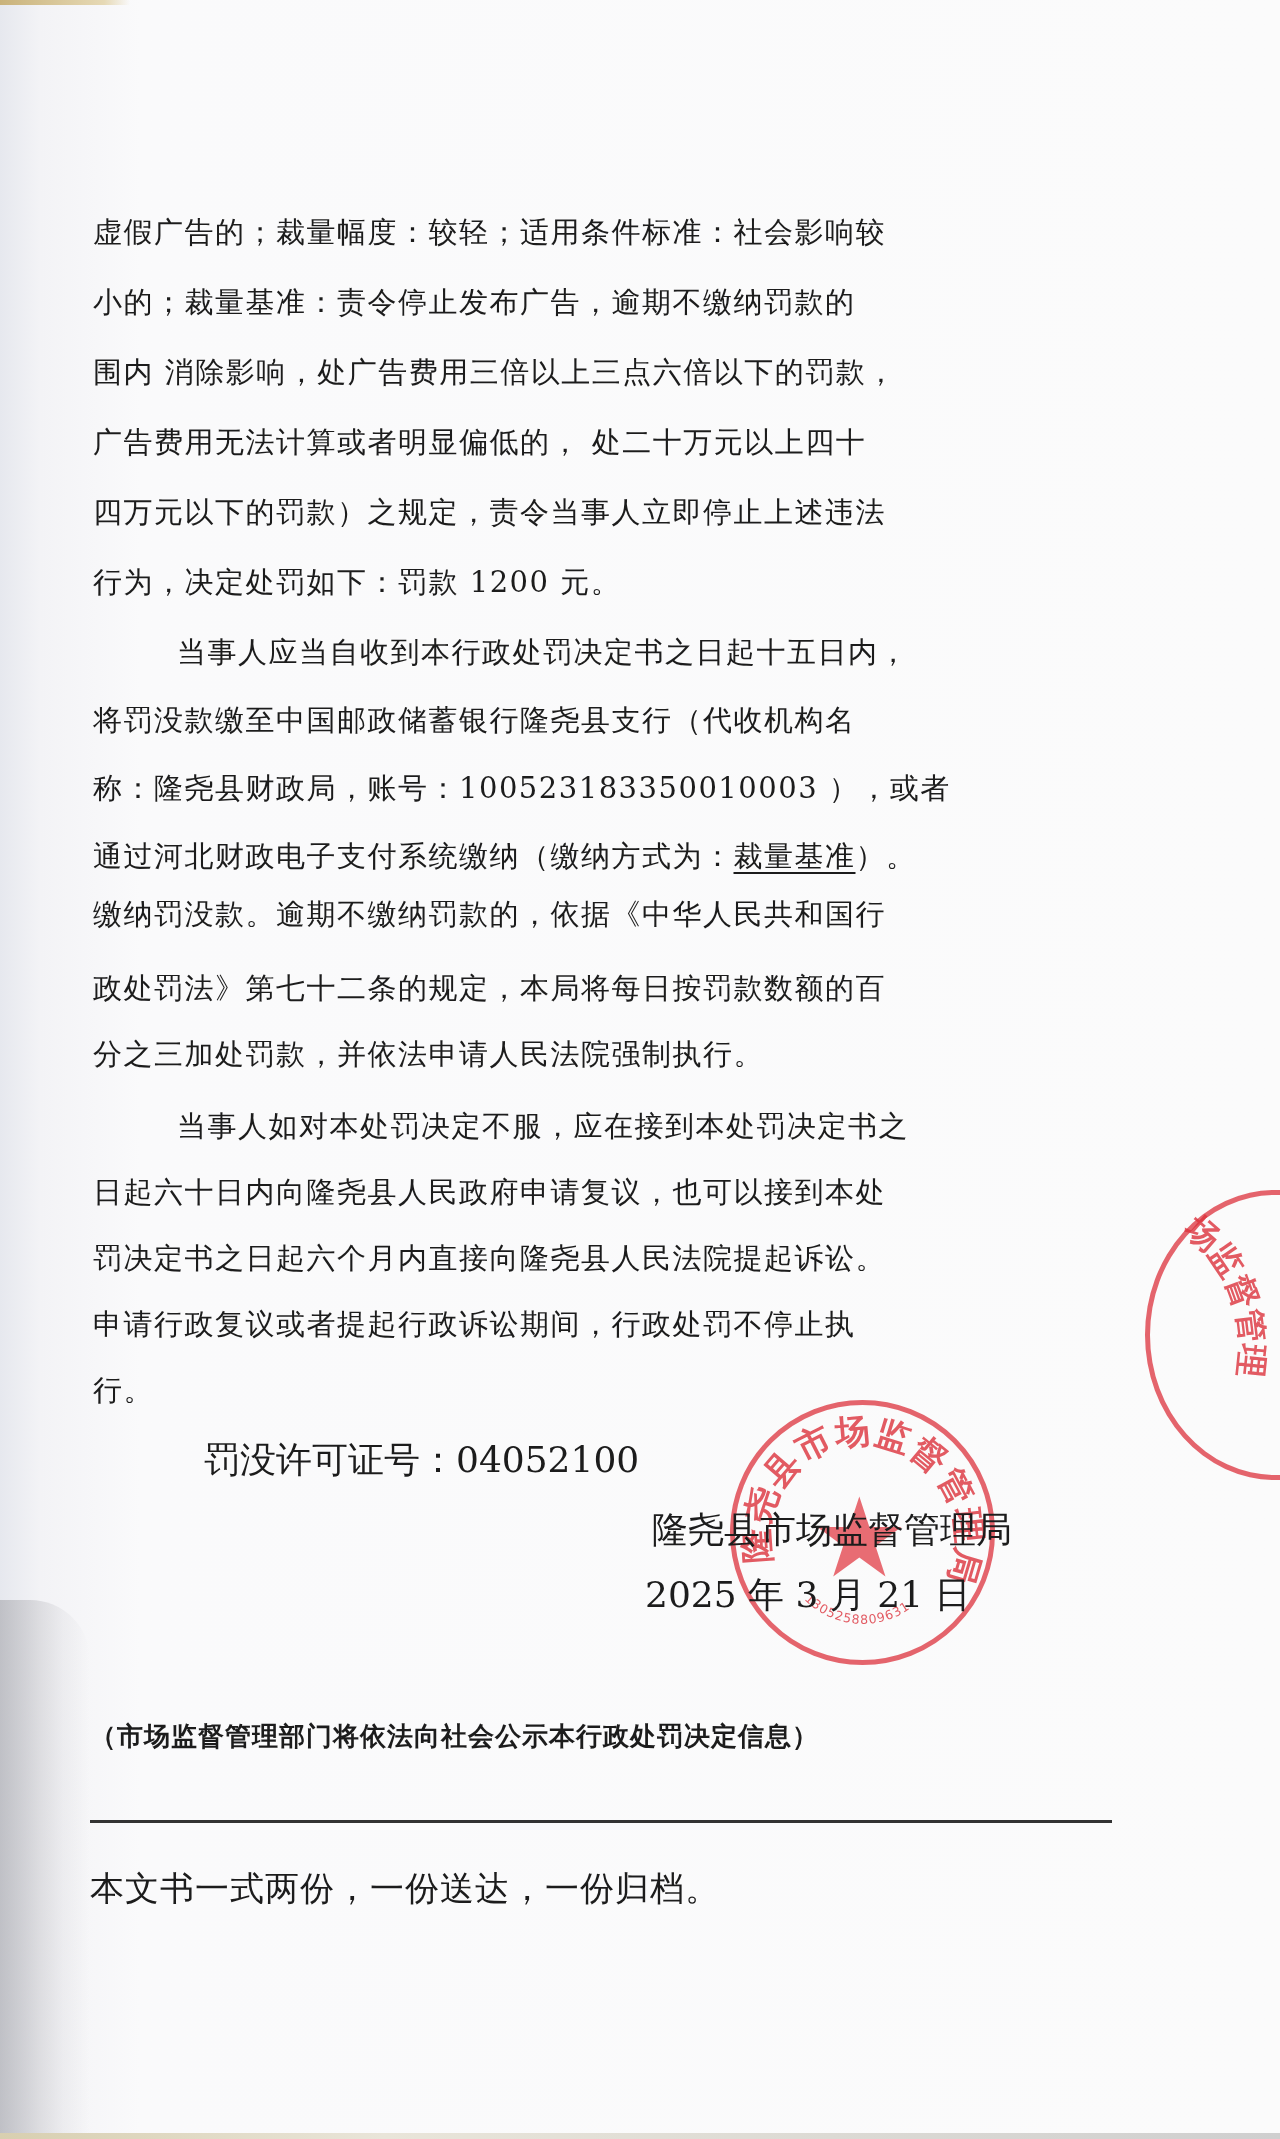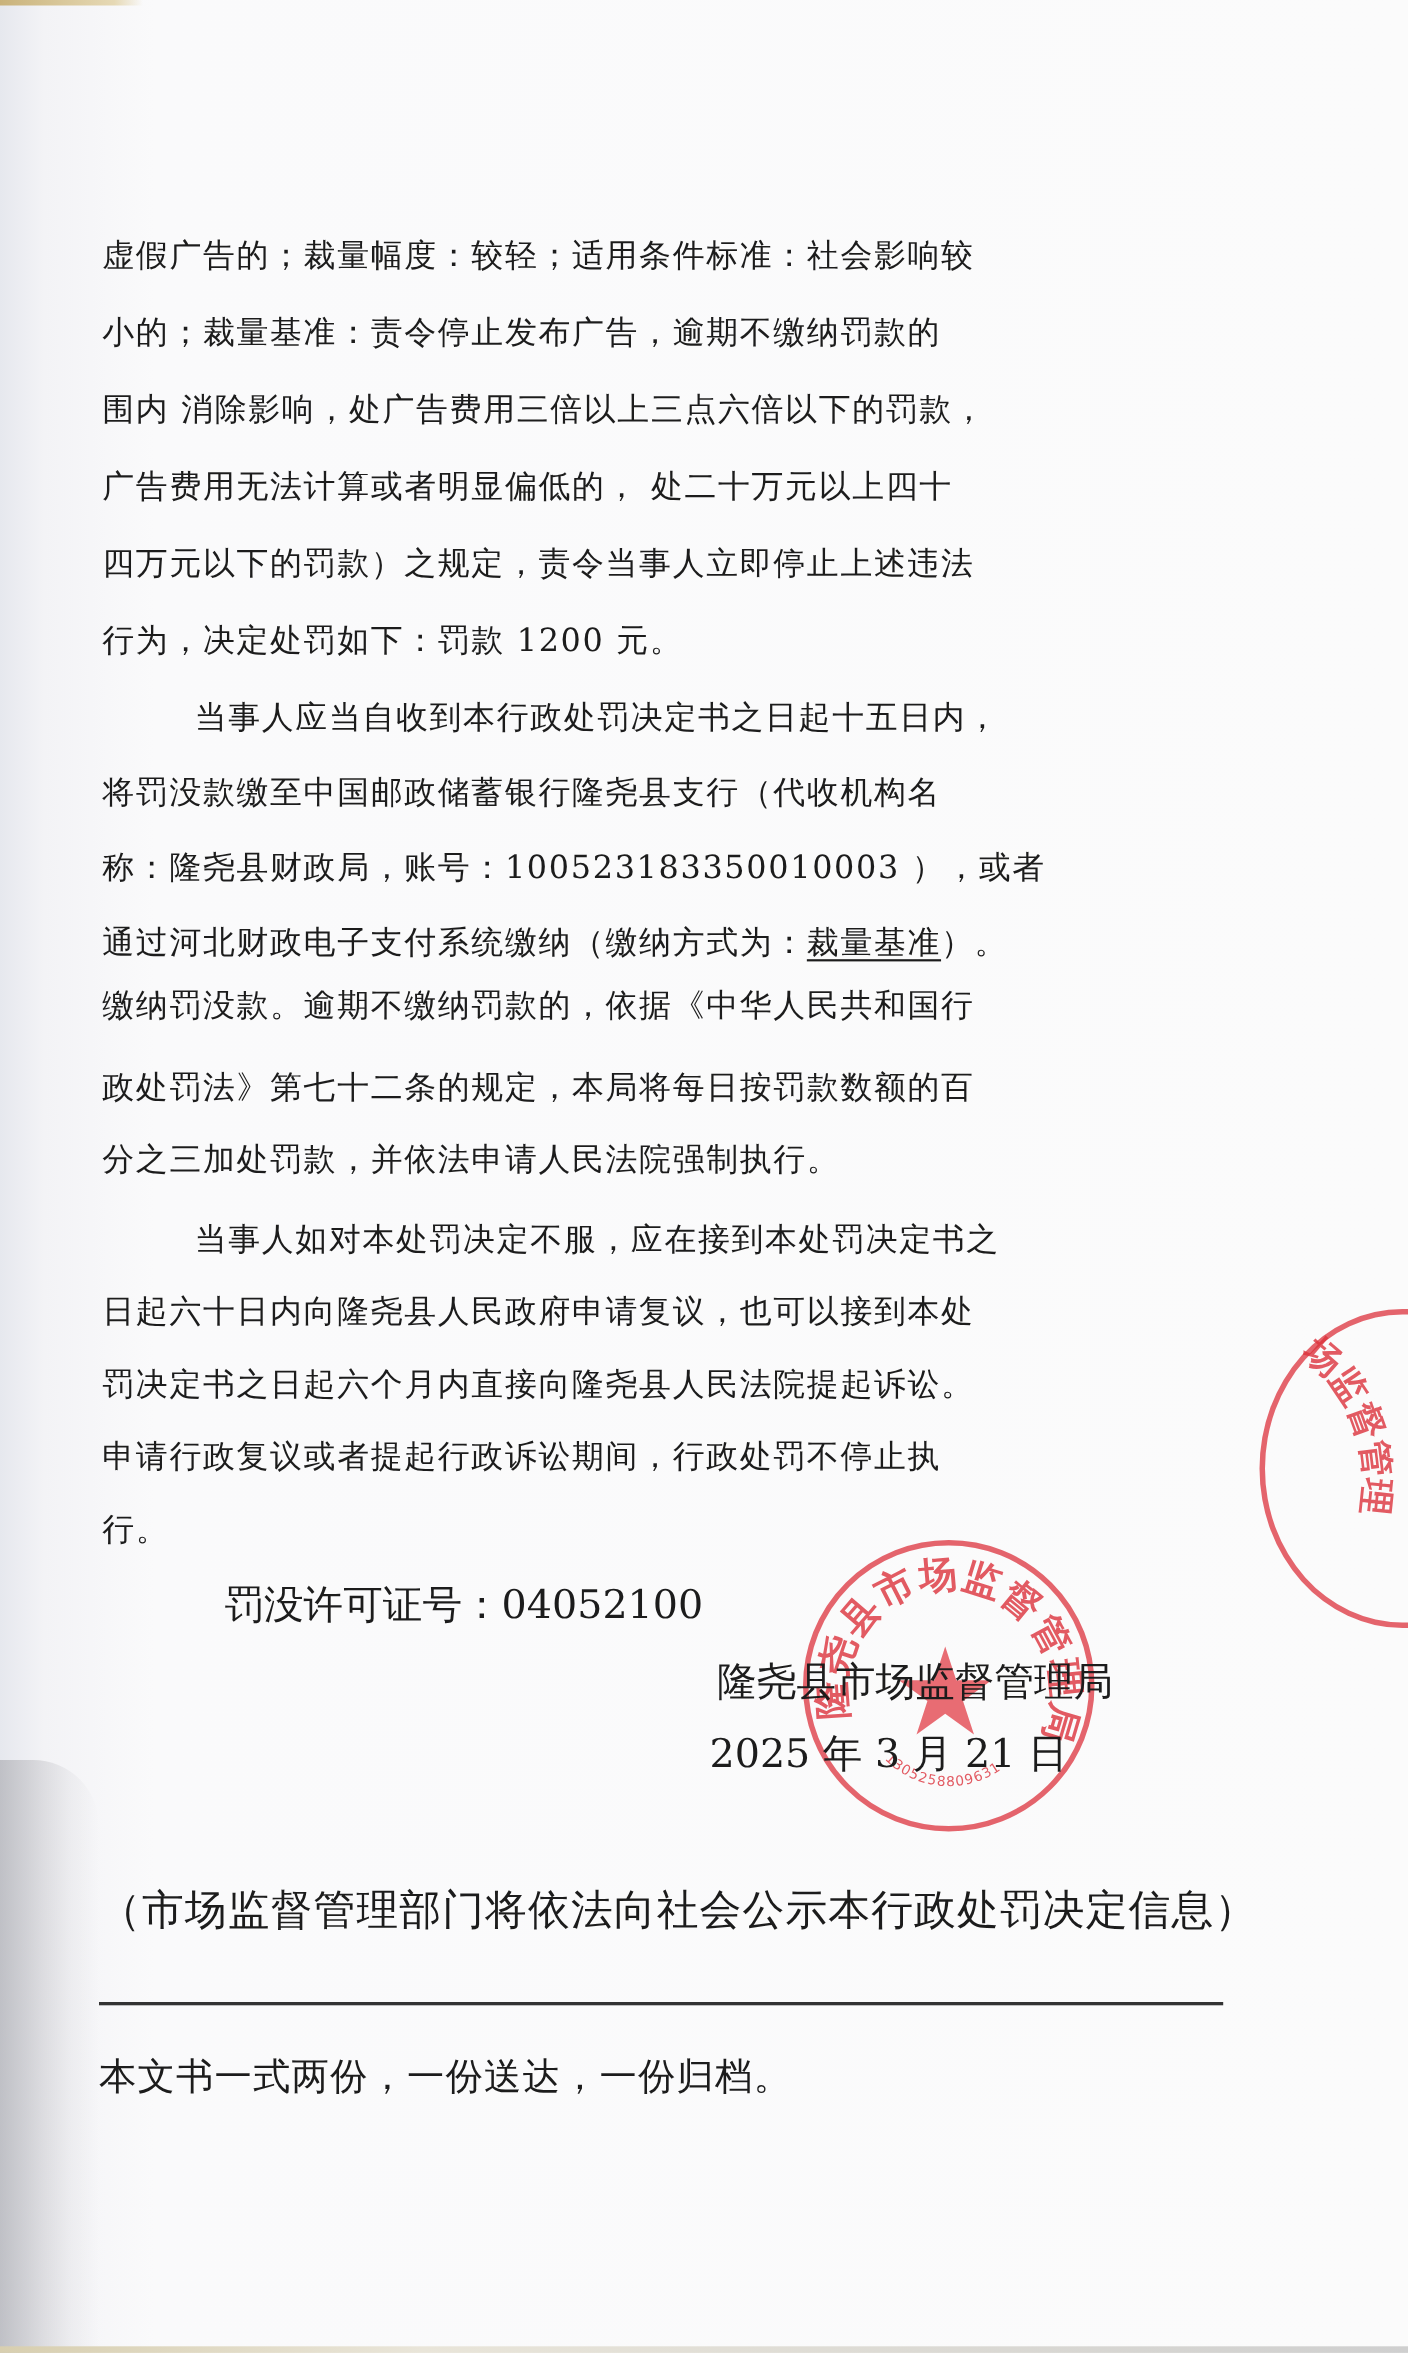"（市场监督管理部门将依法向社会公示本行政处罚决定信息）" .notice { font-size: 38px -> 26px; font-weight: normal -> bold }
